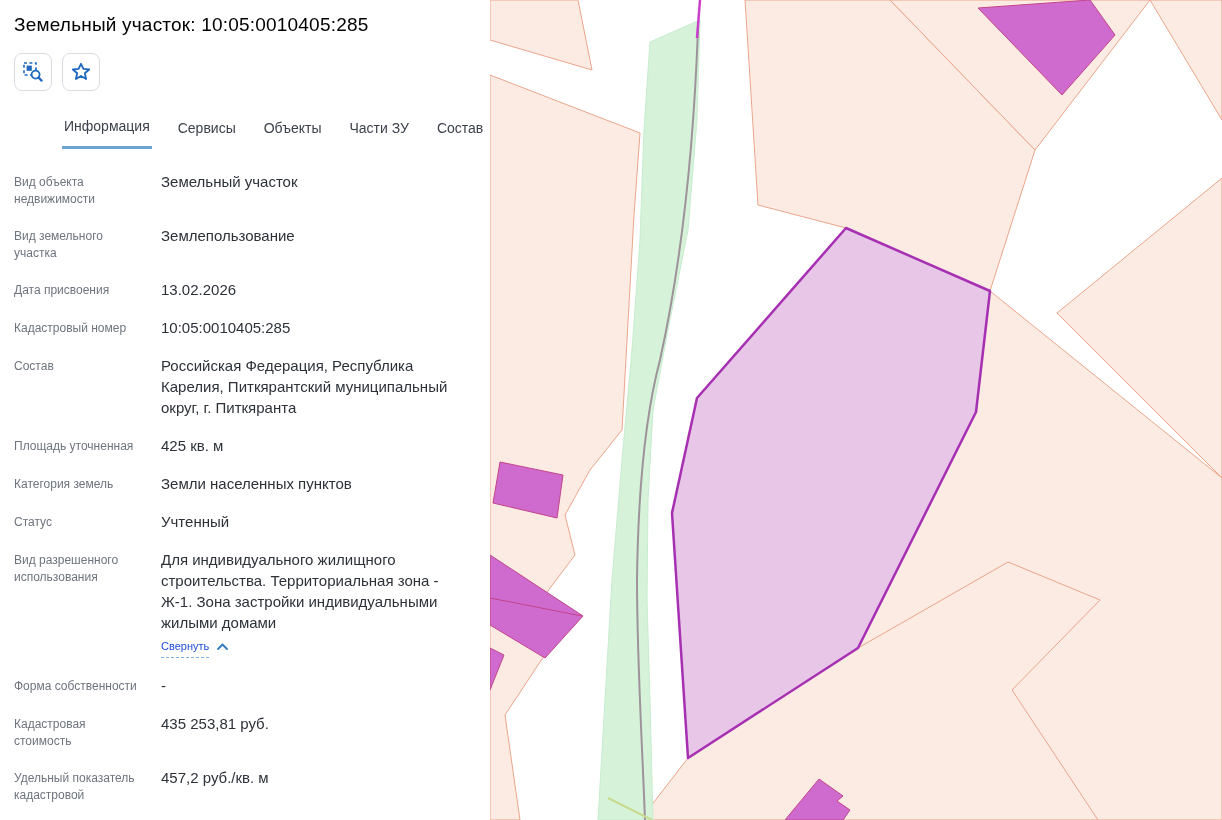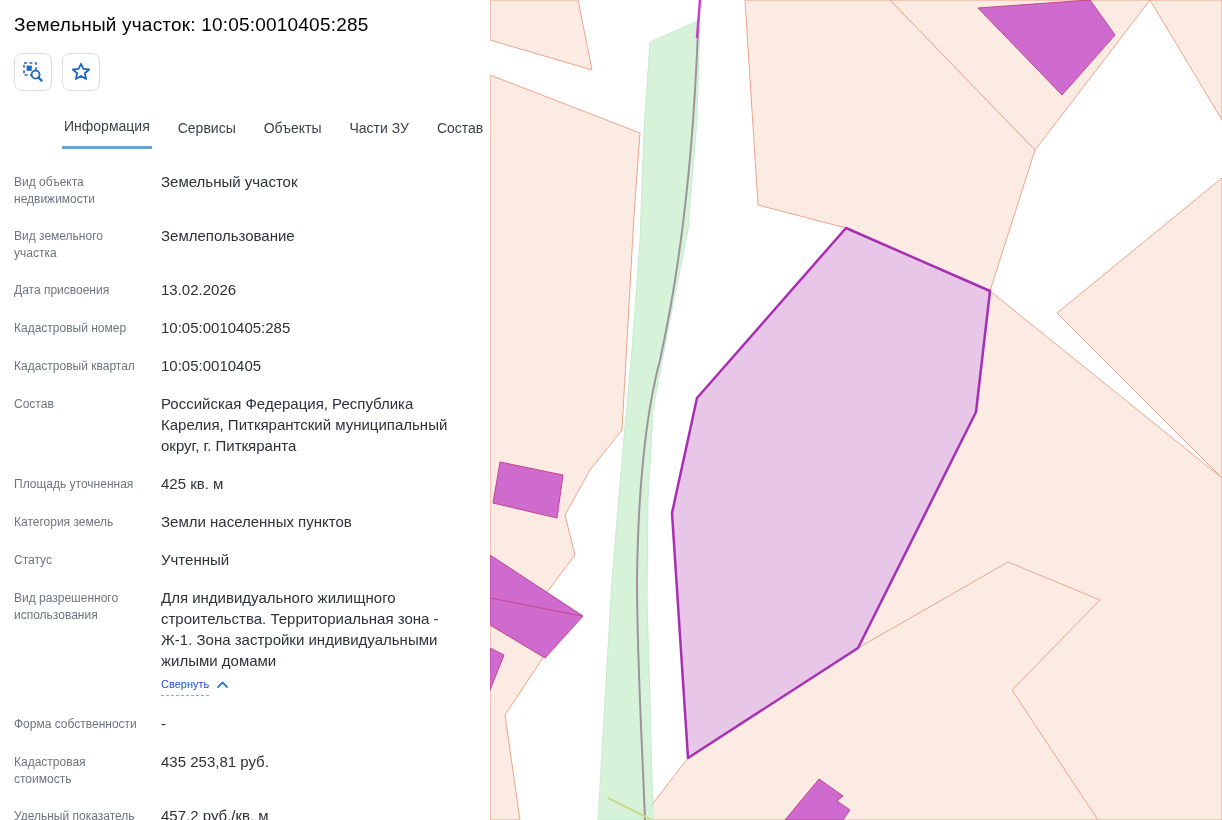"Кадастровый квартал" div.row { html: <div> <div>Кадастровый квартал</div> <div>10:05:0010405</div> </div> -> none }
